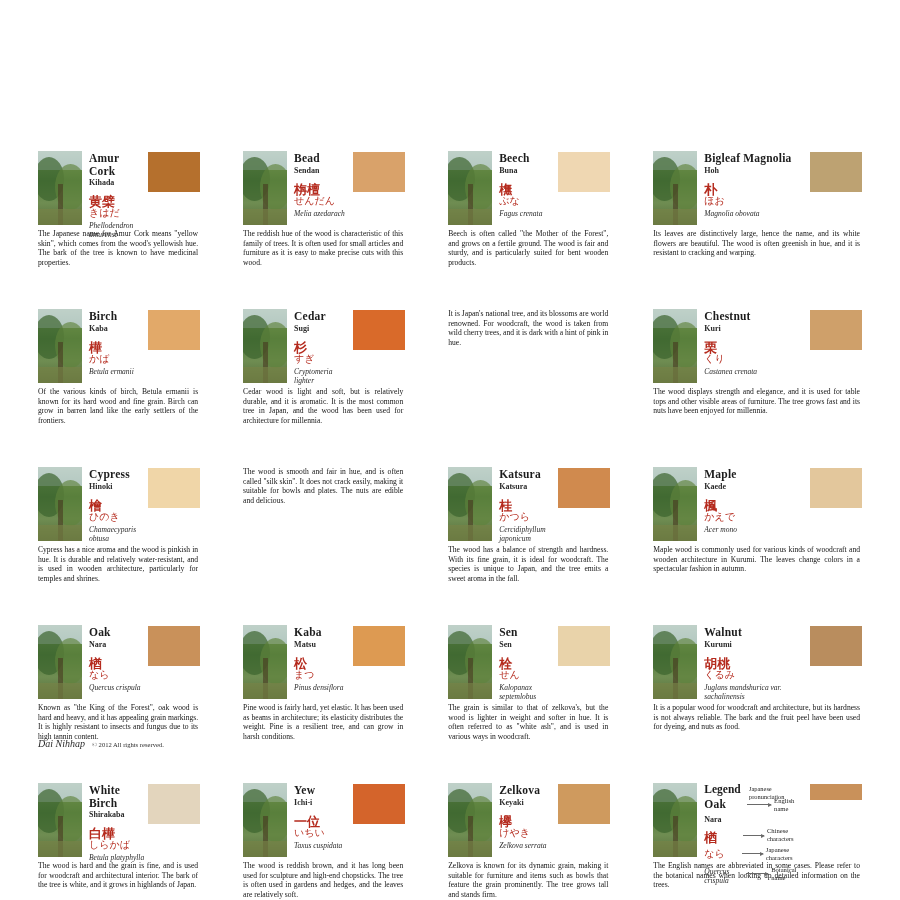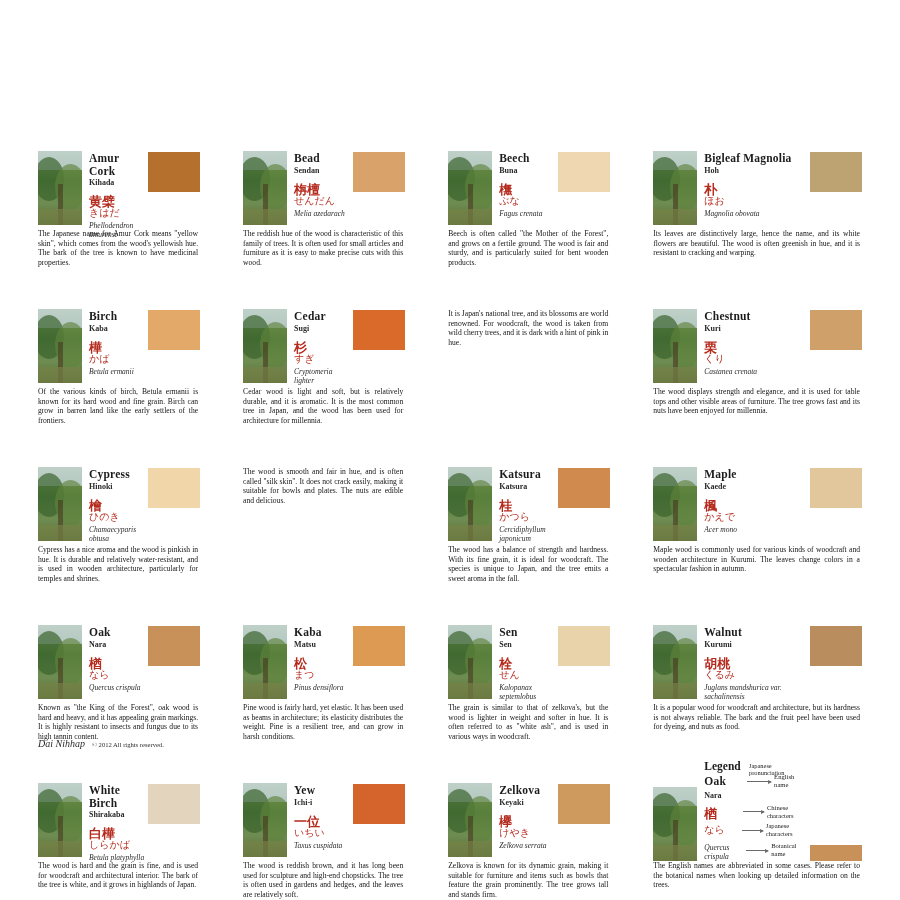"Legend" .legend .cardtop { align-items: flex-end -> none }
